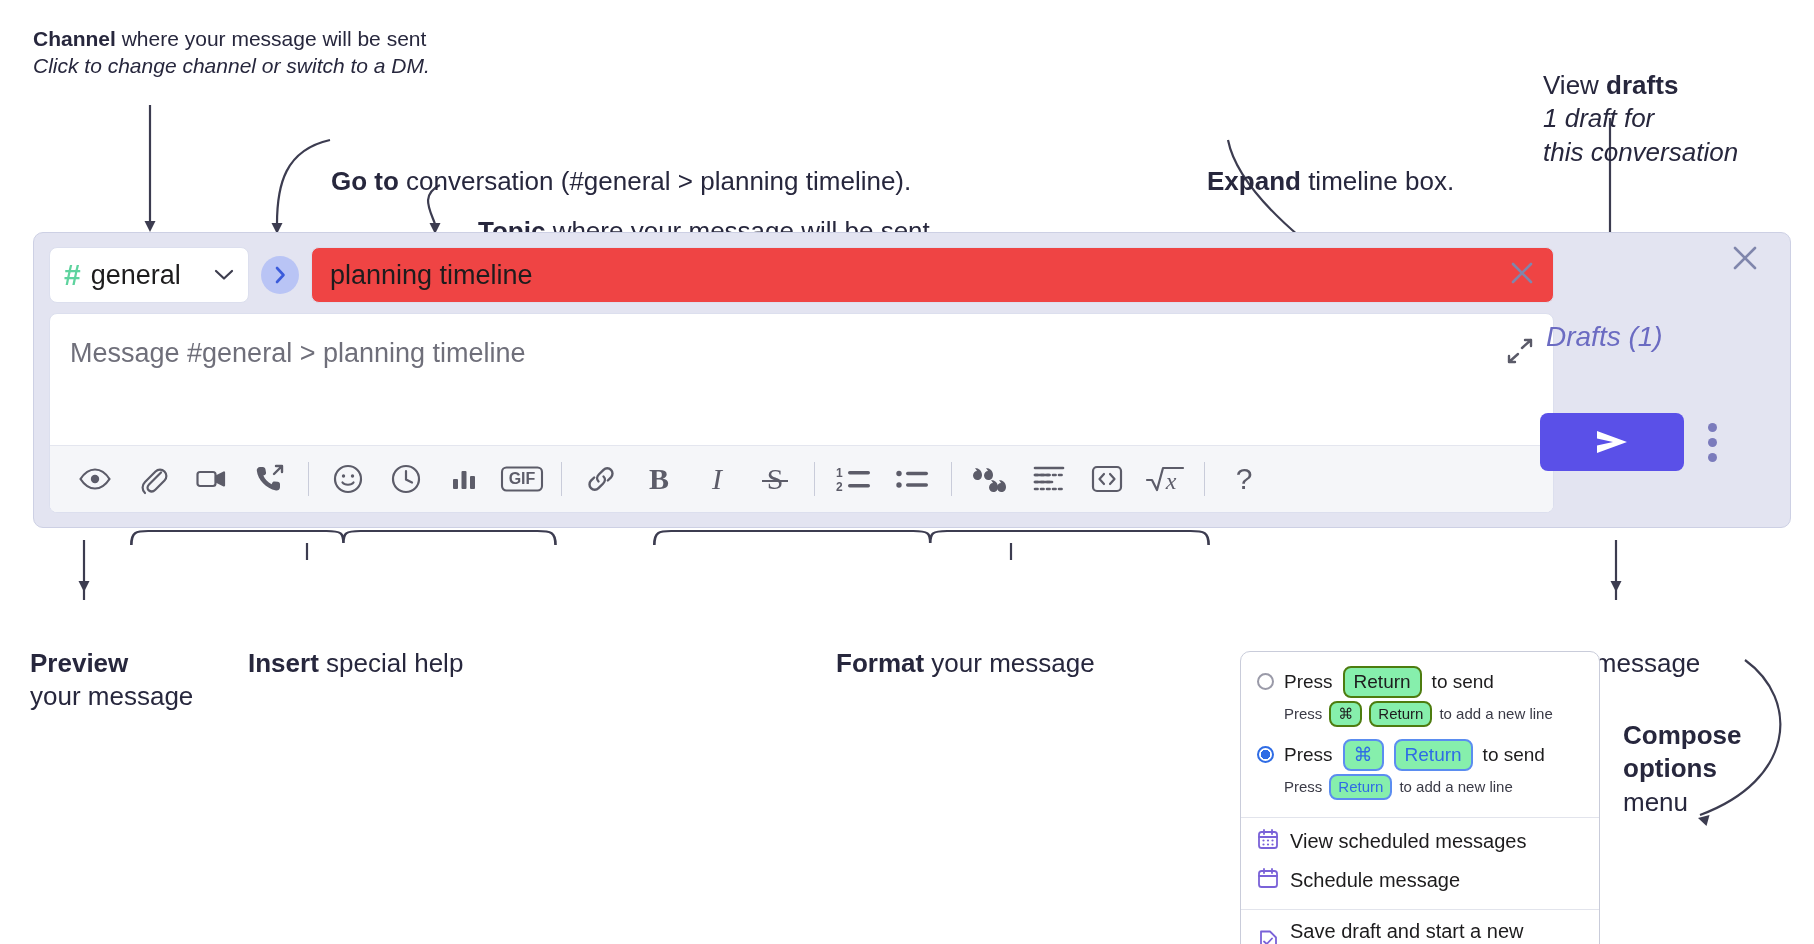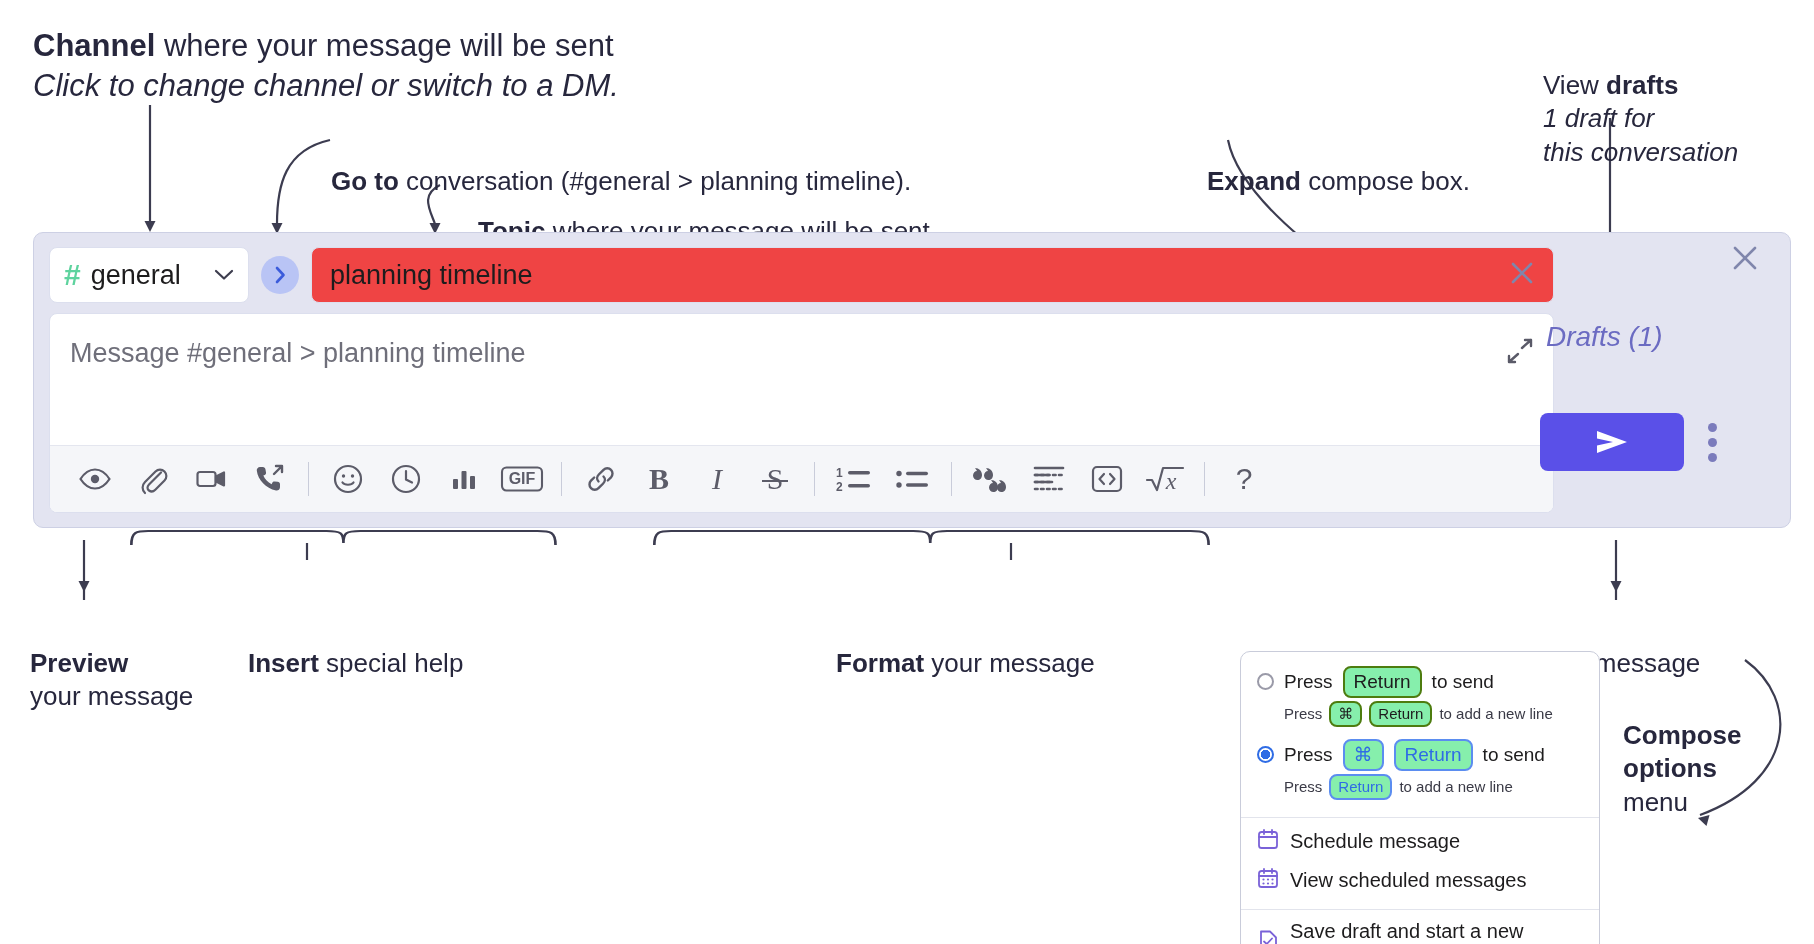"Channel where your message will" .a-lg { font-size: 31px -> 21px }
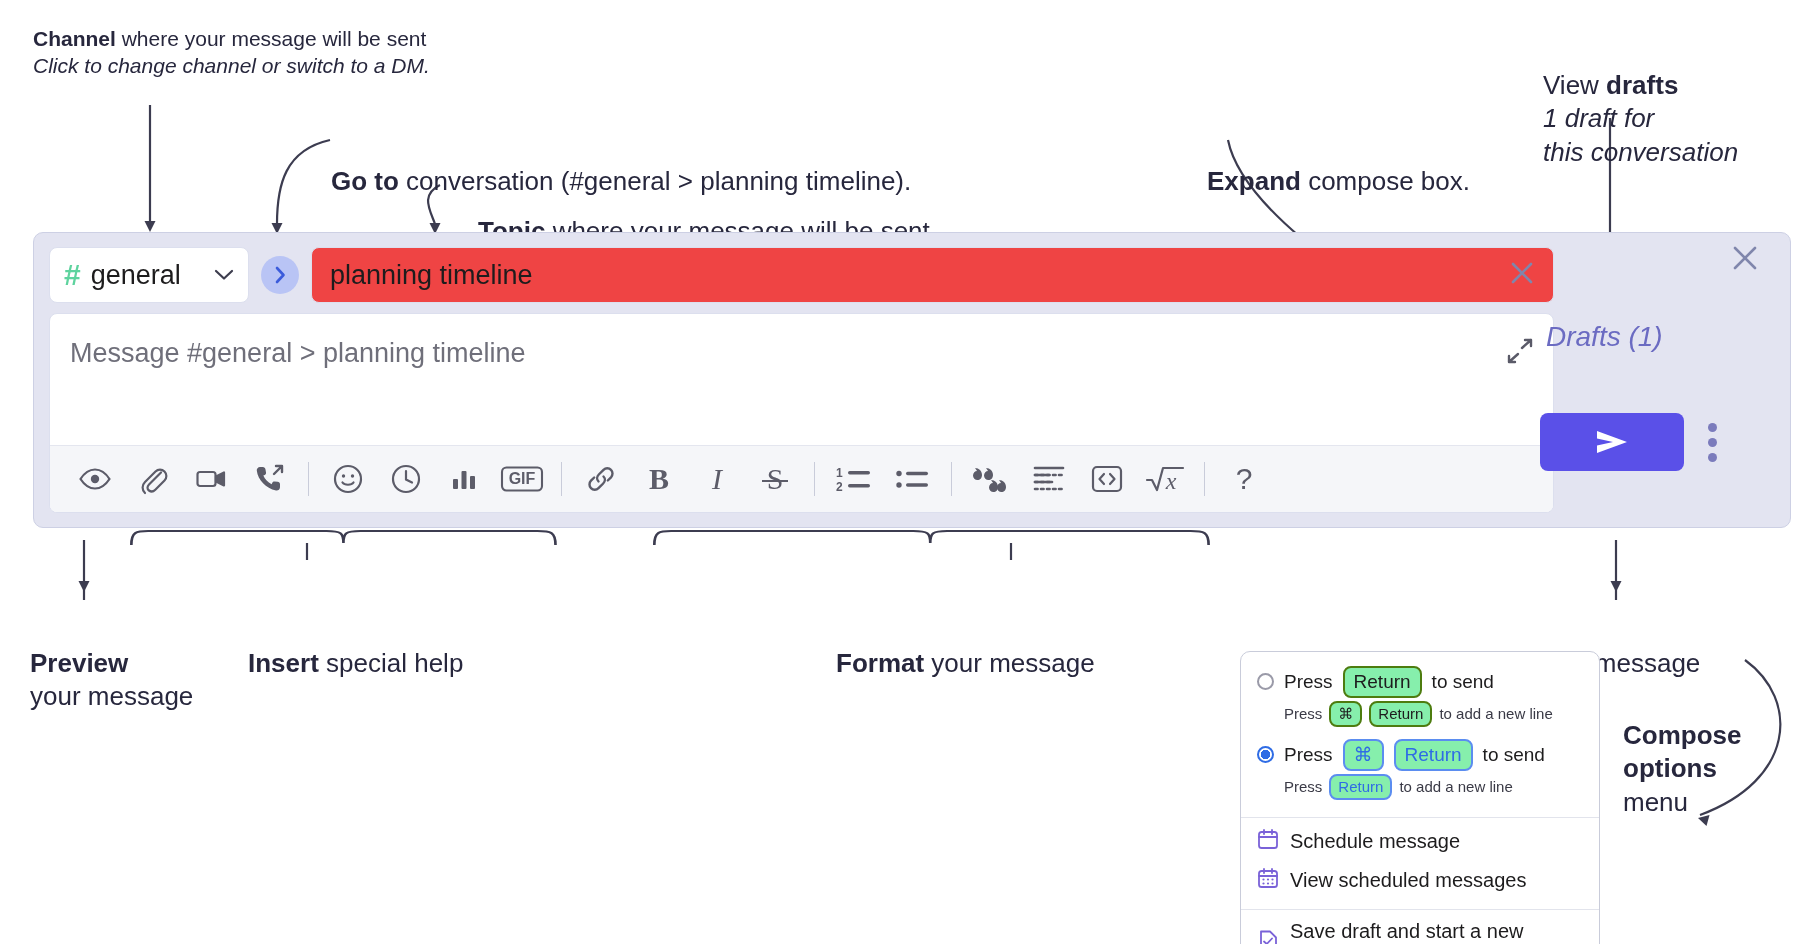"compose box." span { text: compose -> timeline }
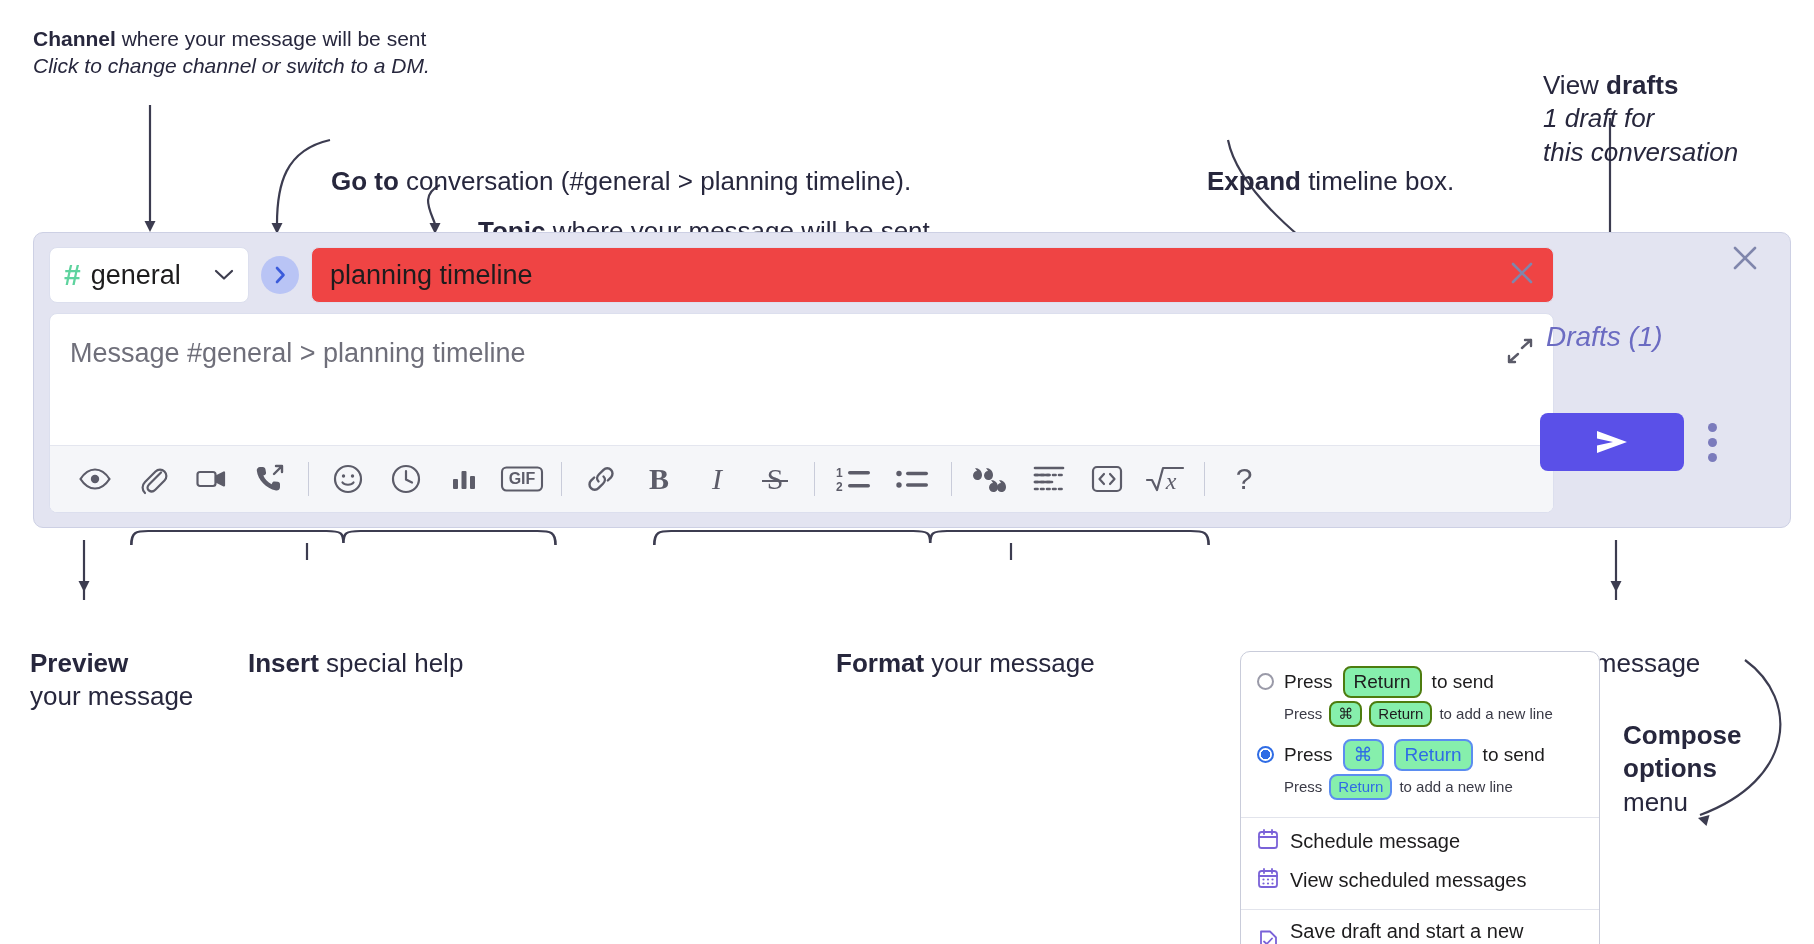"Schedule message" div.mi { order: before "View scheduled messages" -> after "View scheduled messages" }
